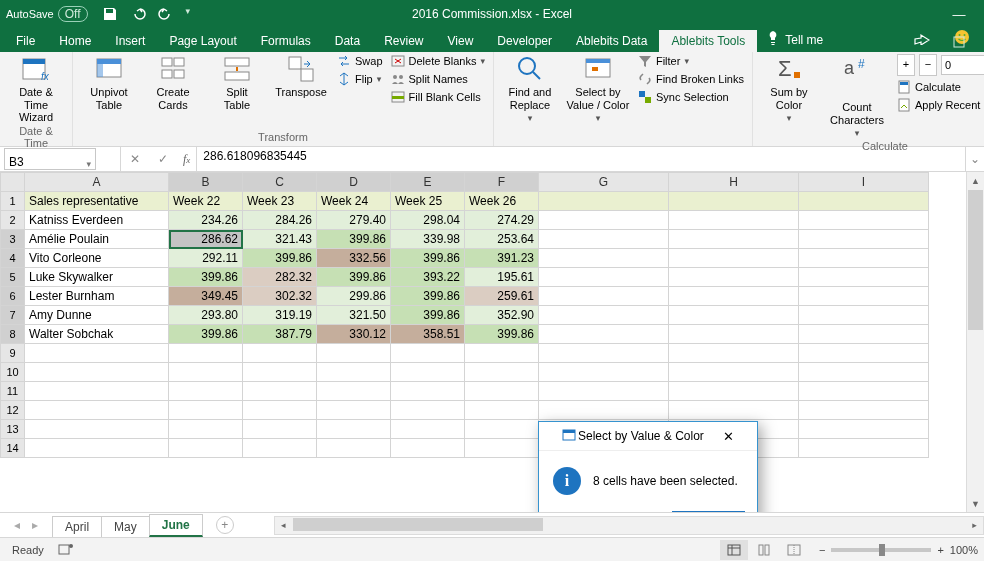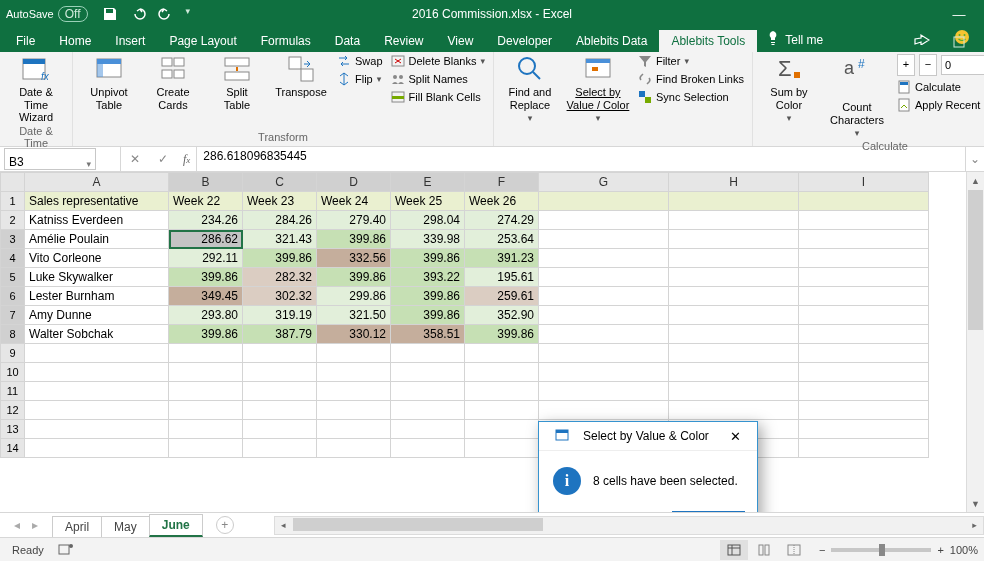"Select by" span { text-decoration: underline -> none }
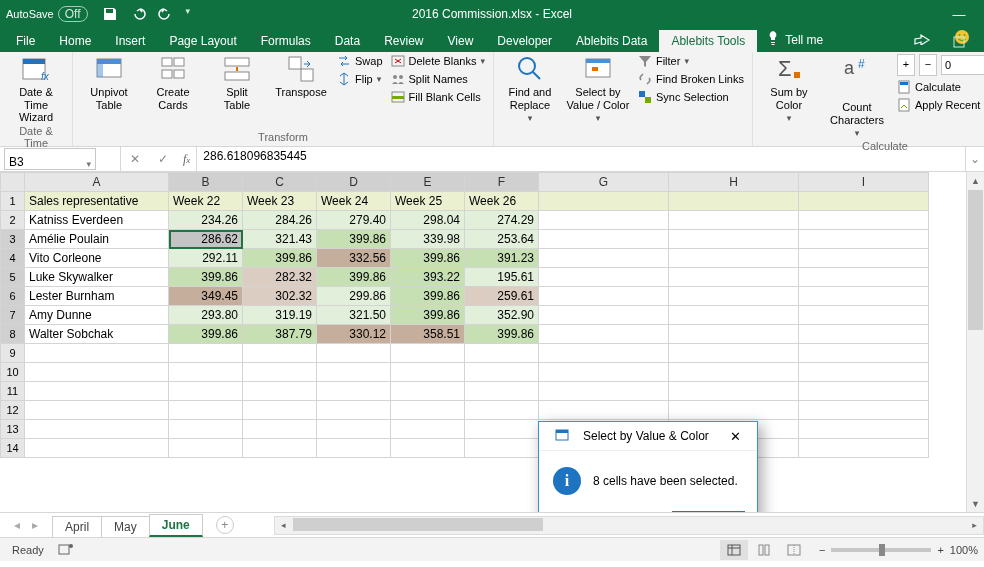"Select by Value & Color" .dialog .dtitle { gap: 14px -> 2px; padding: 0 16px -> 0 23px }
